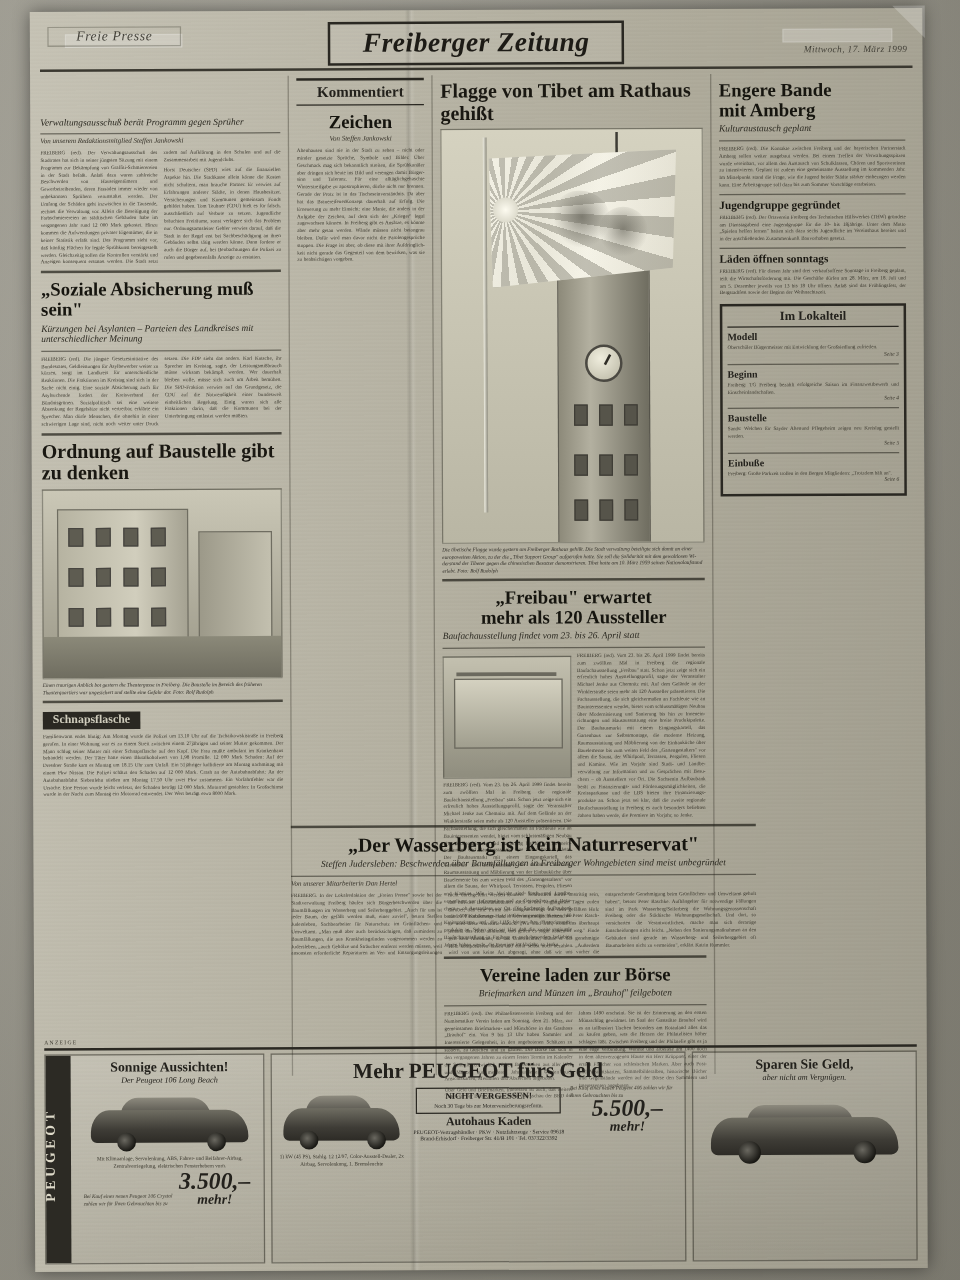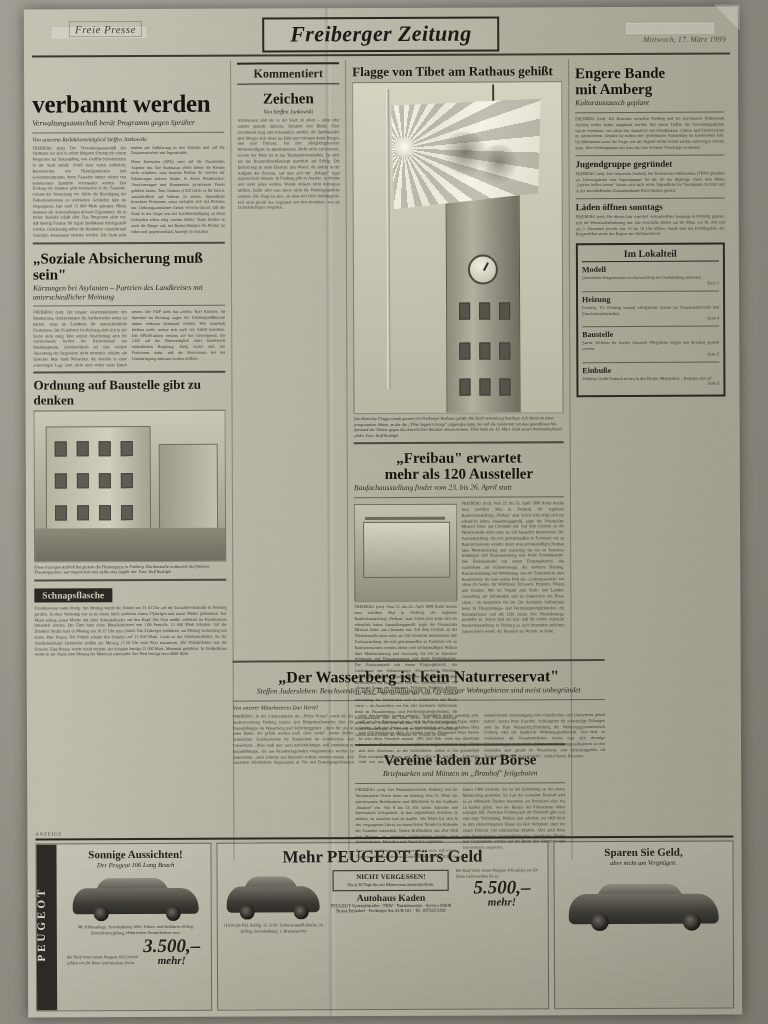"Freie Presse" .mh-left { margin-left: 31px -> none; padding: 1px 5px -> 1px 22px }
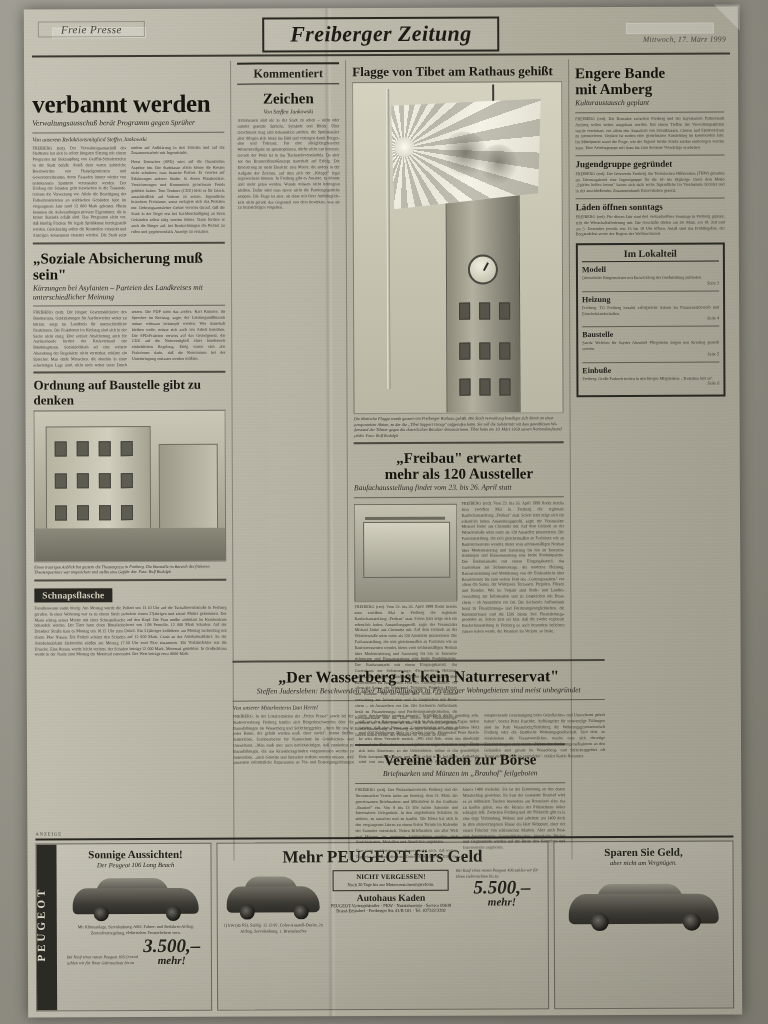"Flagge von Tibet am Rathaus" h3.hl { font-size: 13px -> 16px }
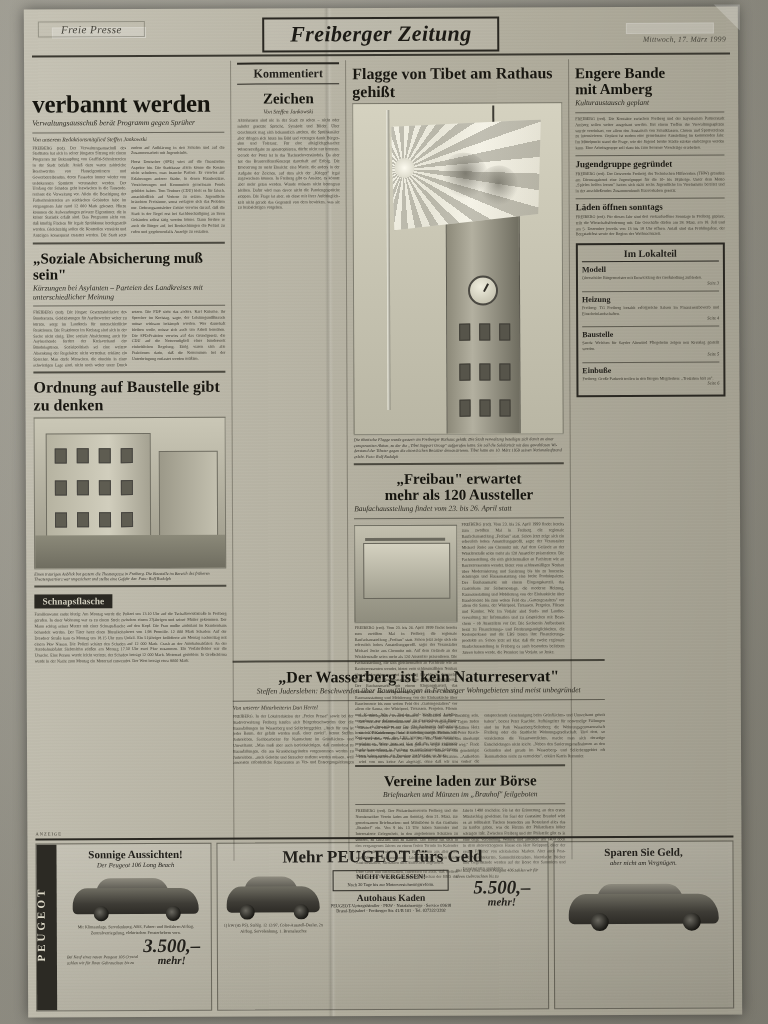"verbannt werden" span { html: <span>verbannt werden</span> -> none }
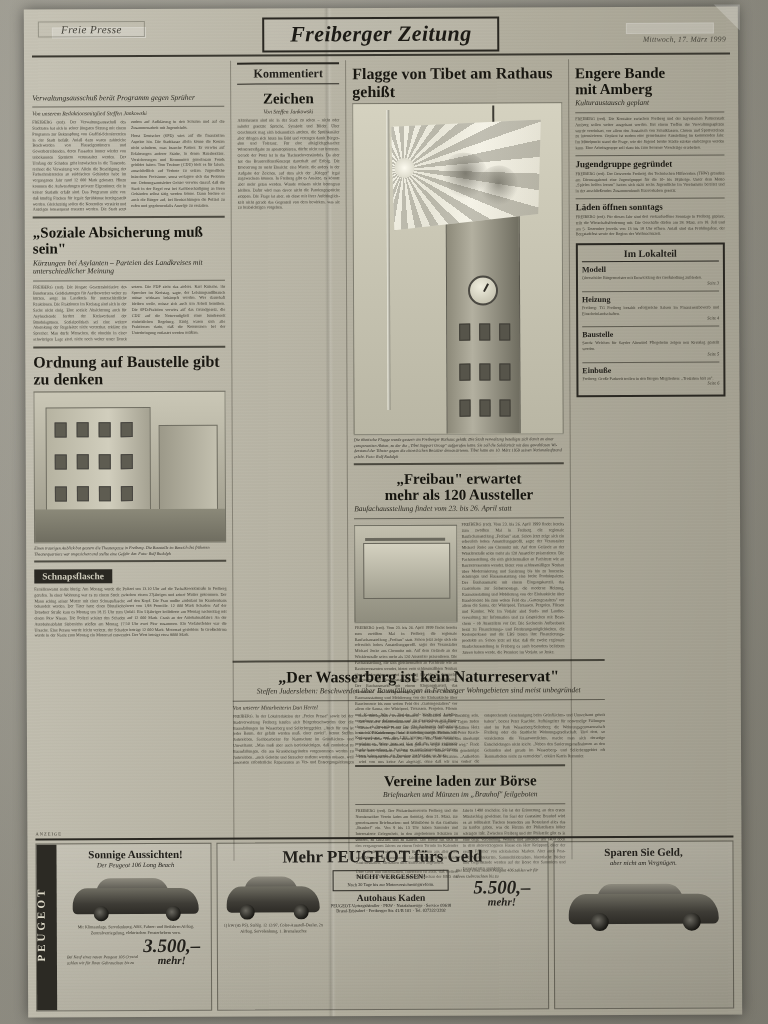"Heizung" div.lb-h { text: Heizung -> Beginn }
